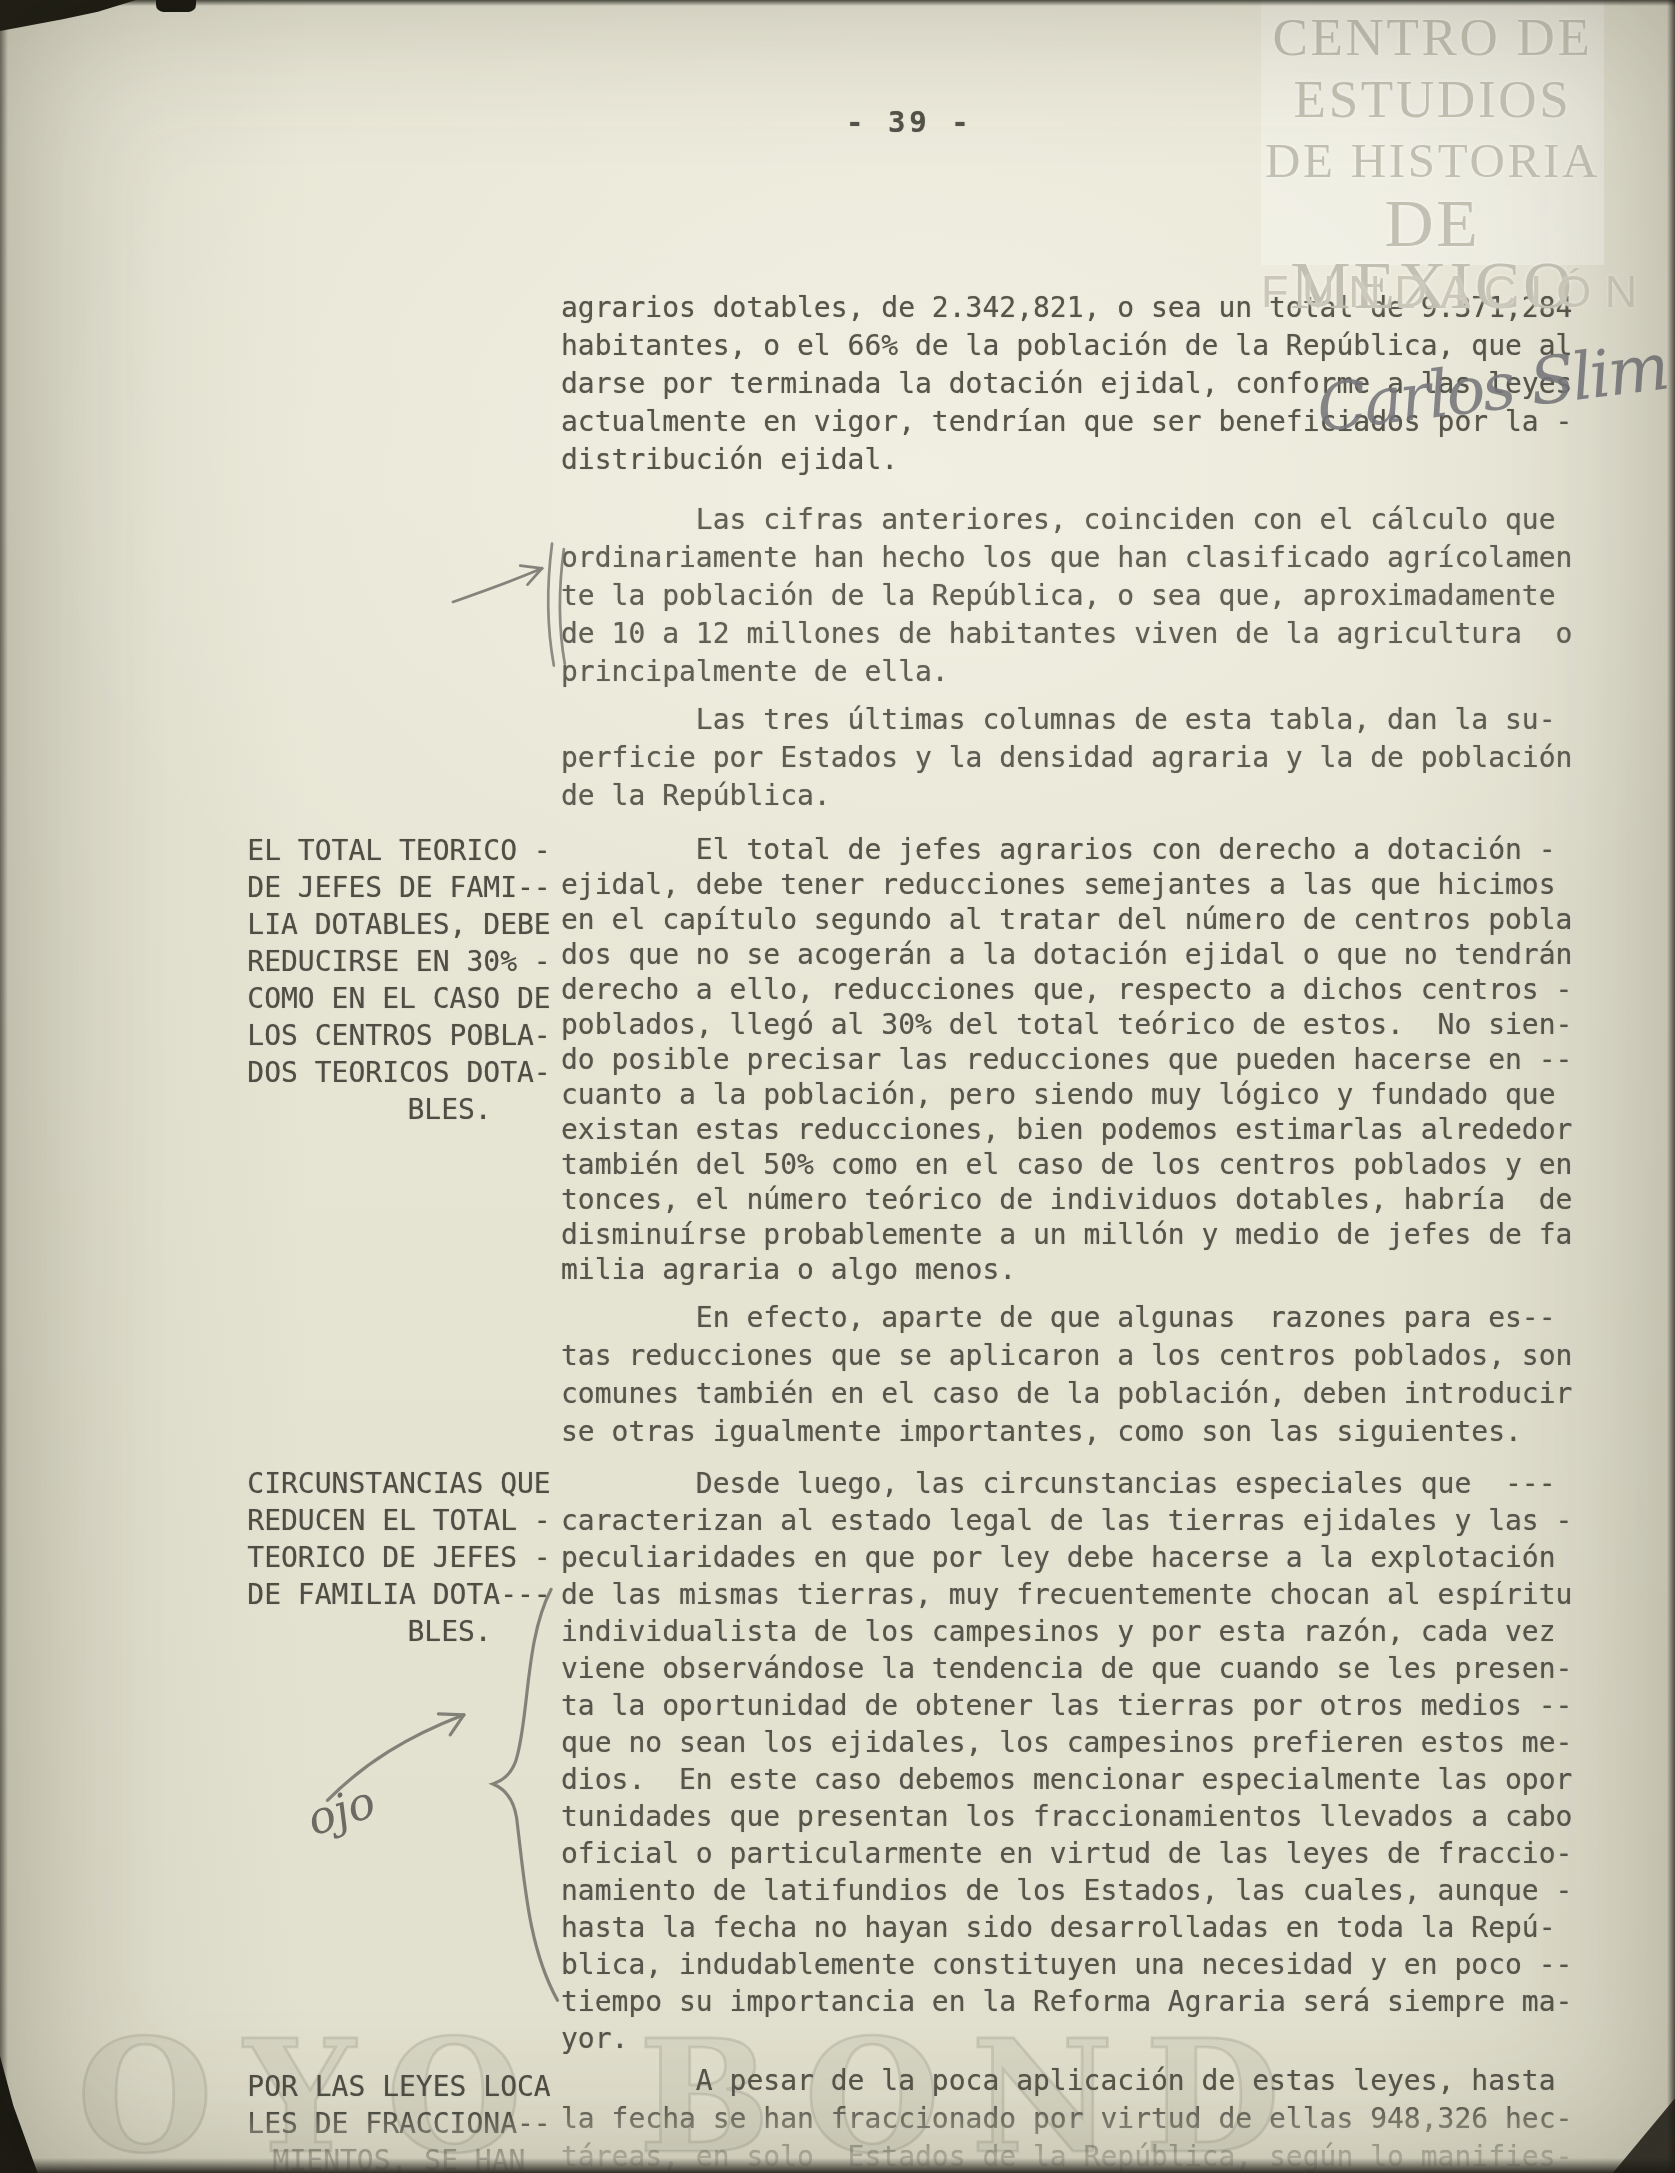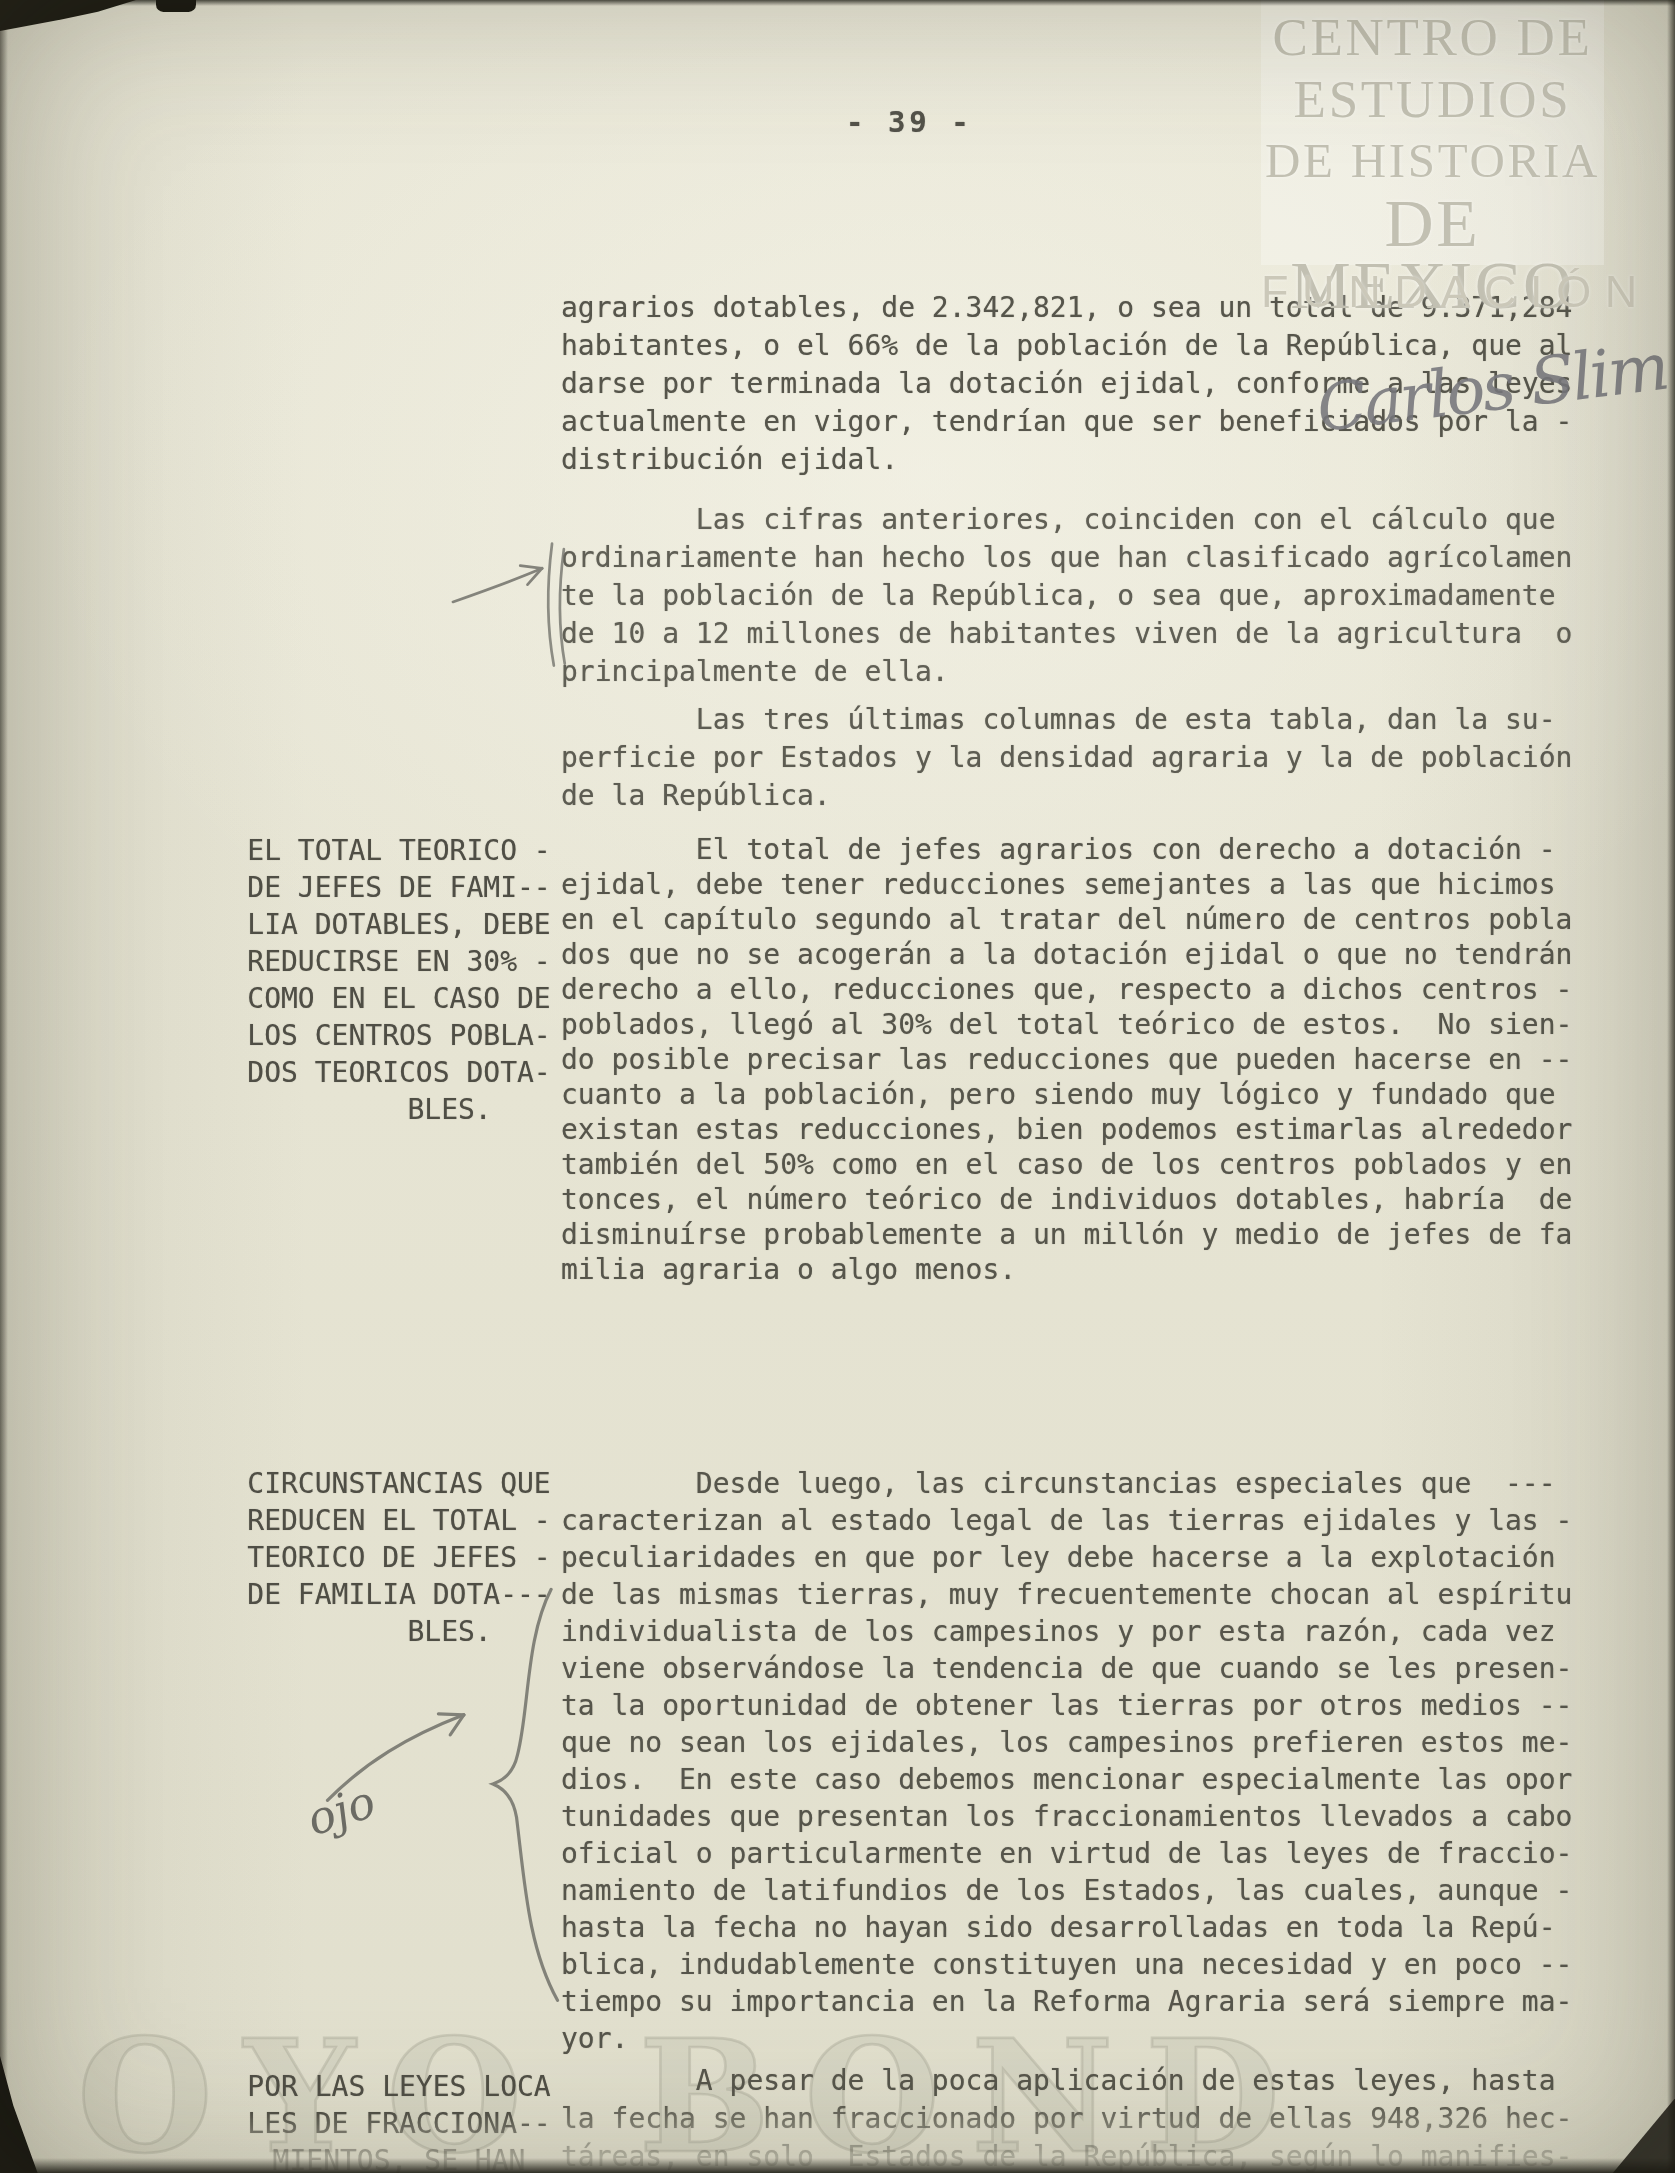"En efecto, aparte de que" div.type { html: none -> <div> En efecto, aparte de que algunas razones para es-- tas reducciones que se aplicaron a los centros poblados, son comunes también en el caso de la población, deben introducir se otras igualmente importantes, como son las siguientes.</div> }
